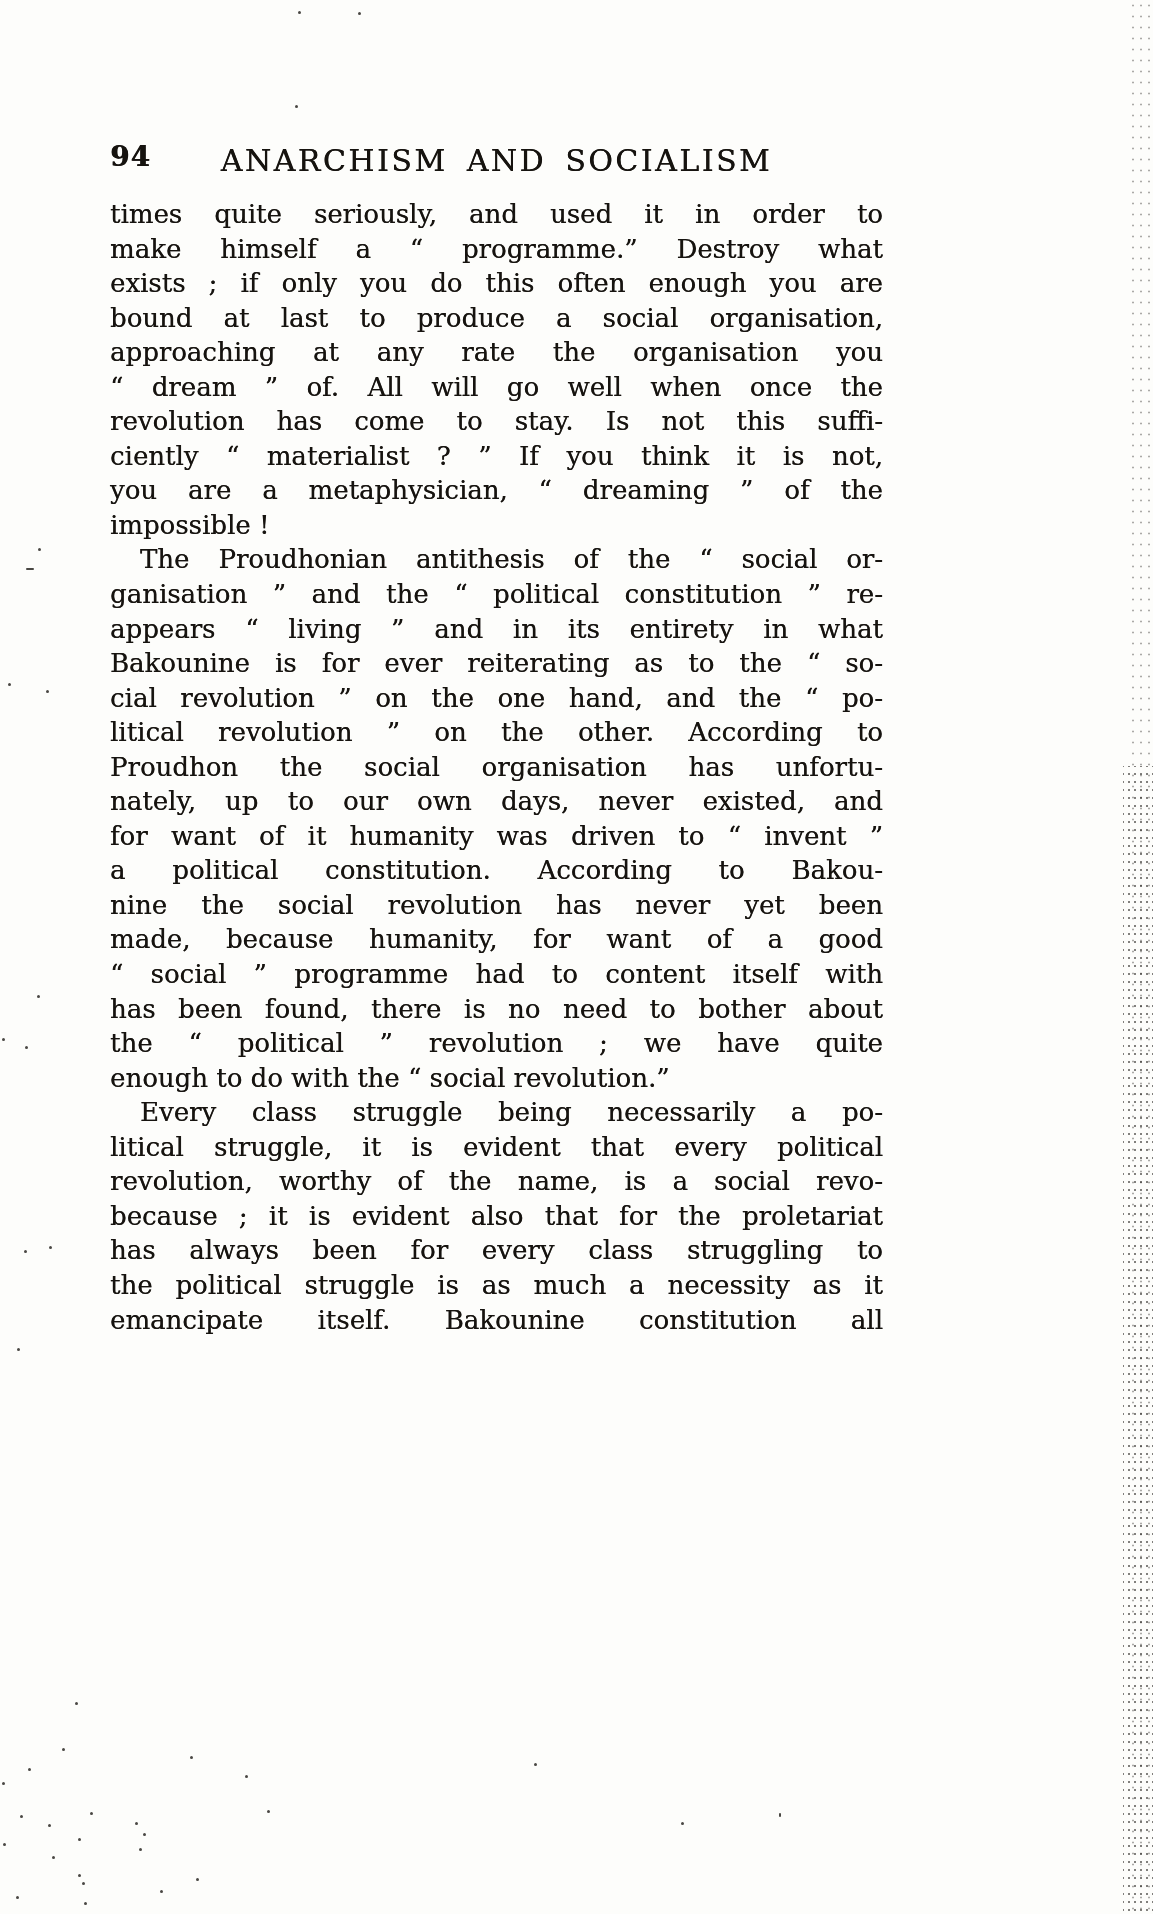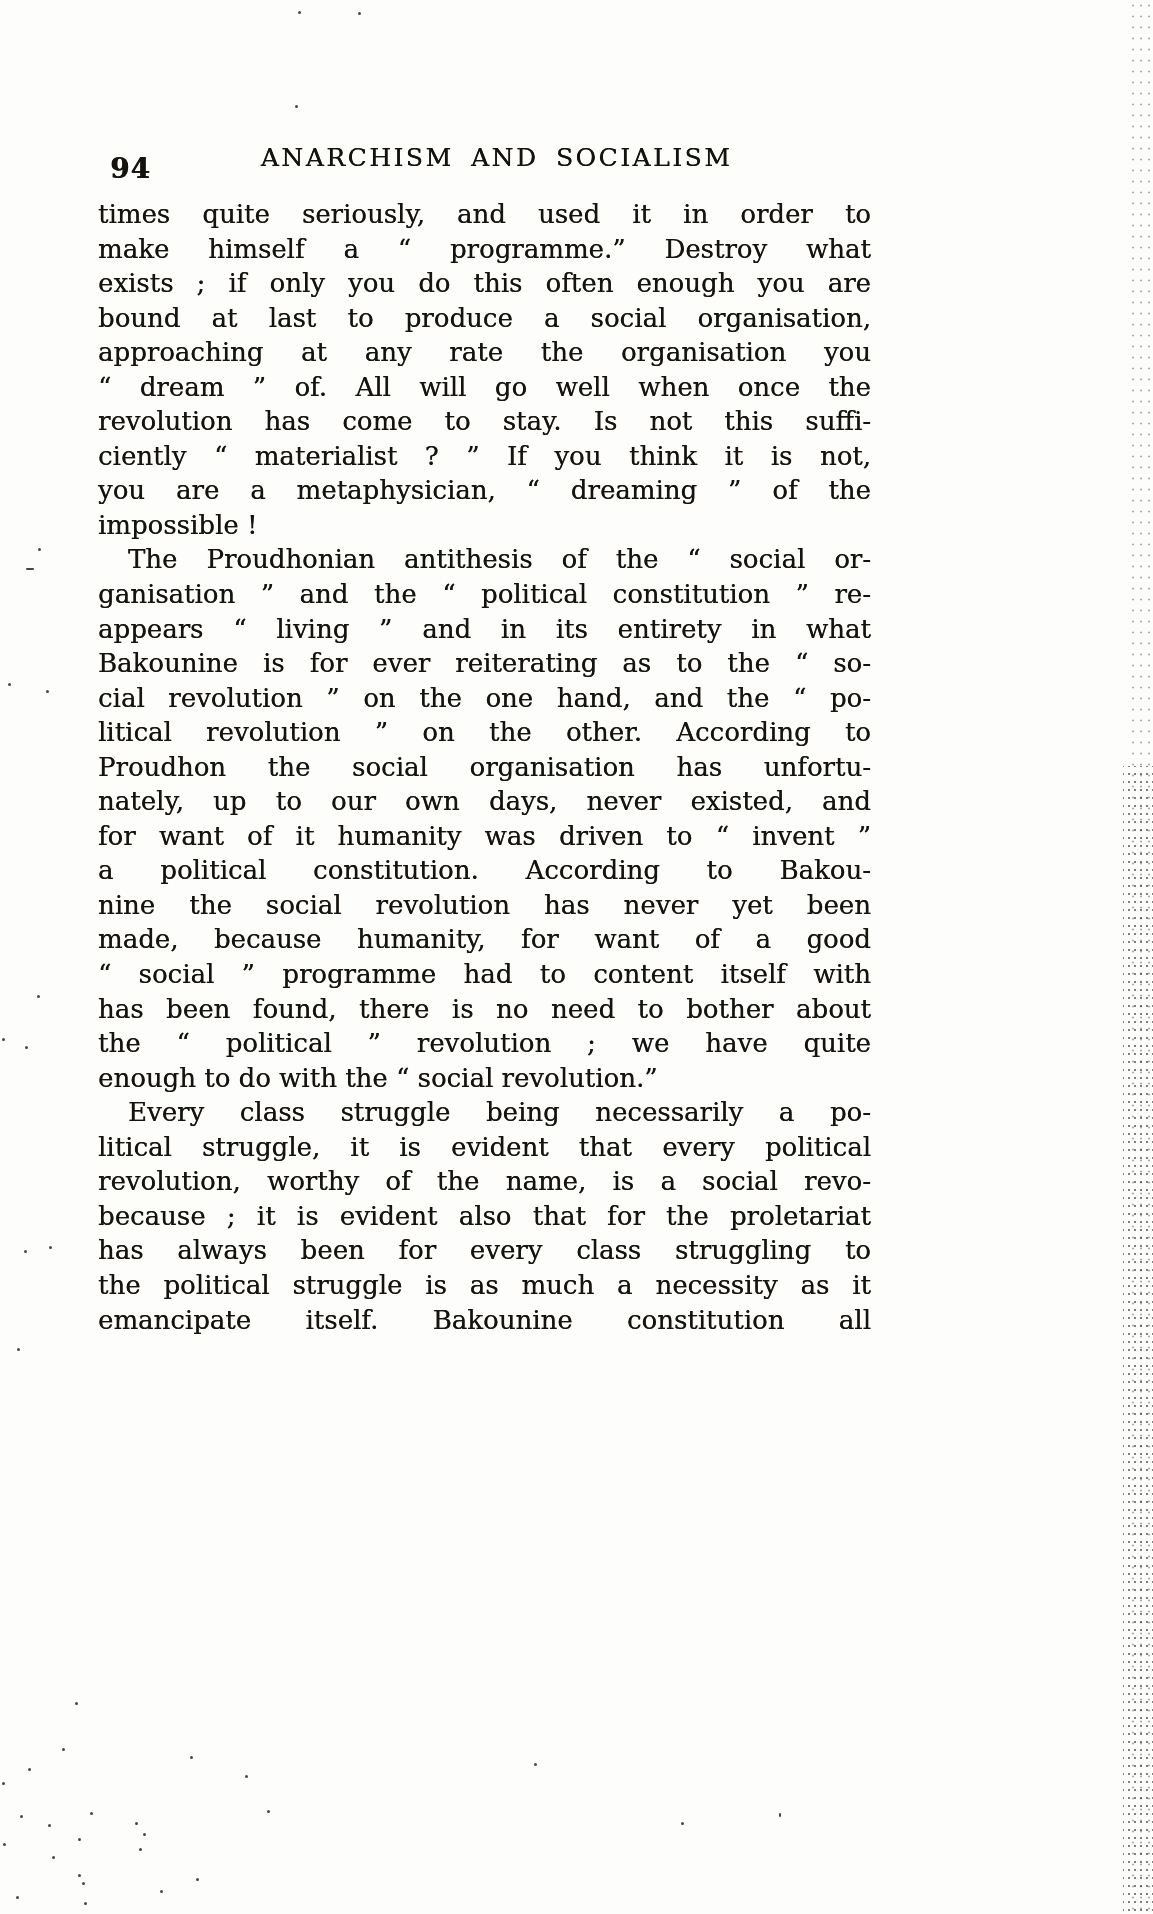"94" .pagenum { top: 12px -> 0 }
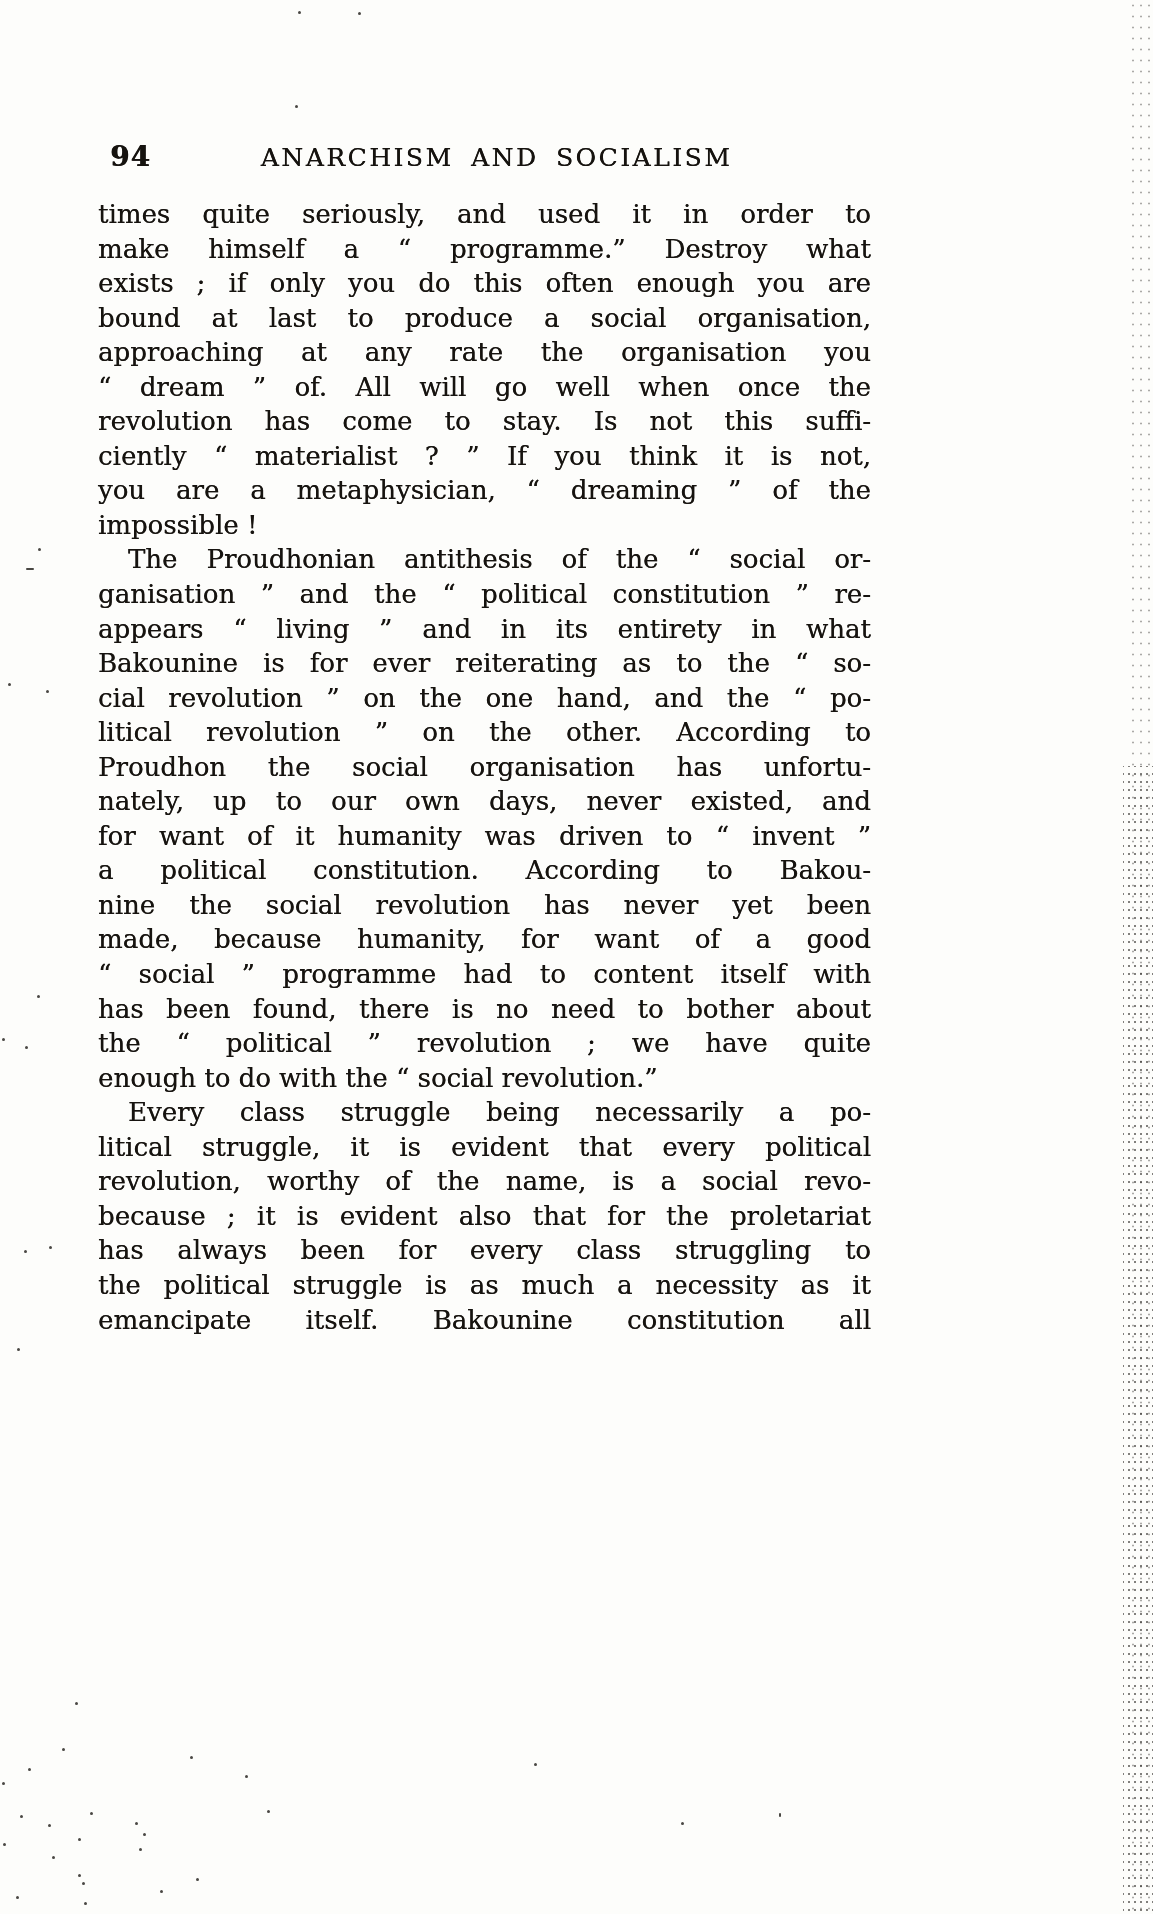"ANARCHISM AND SOCIALISM" .title { font-size: 25px -> 30px }
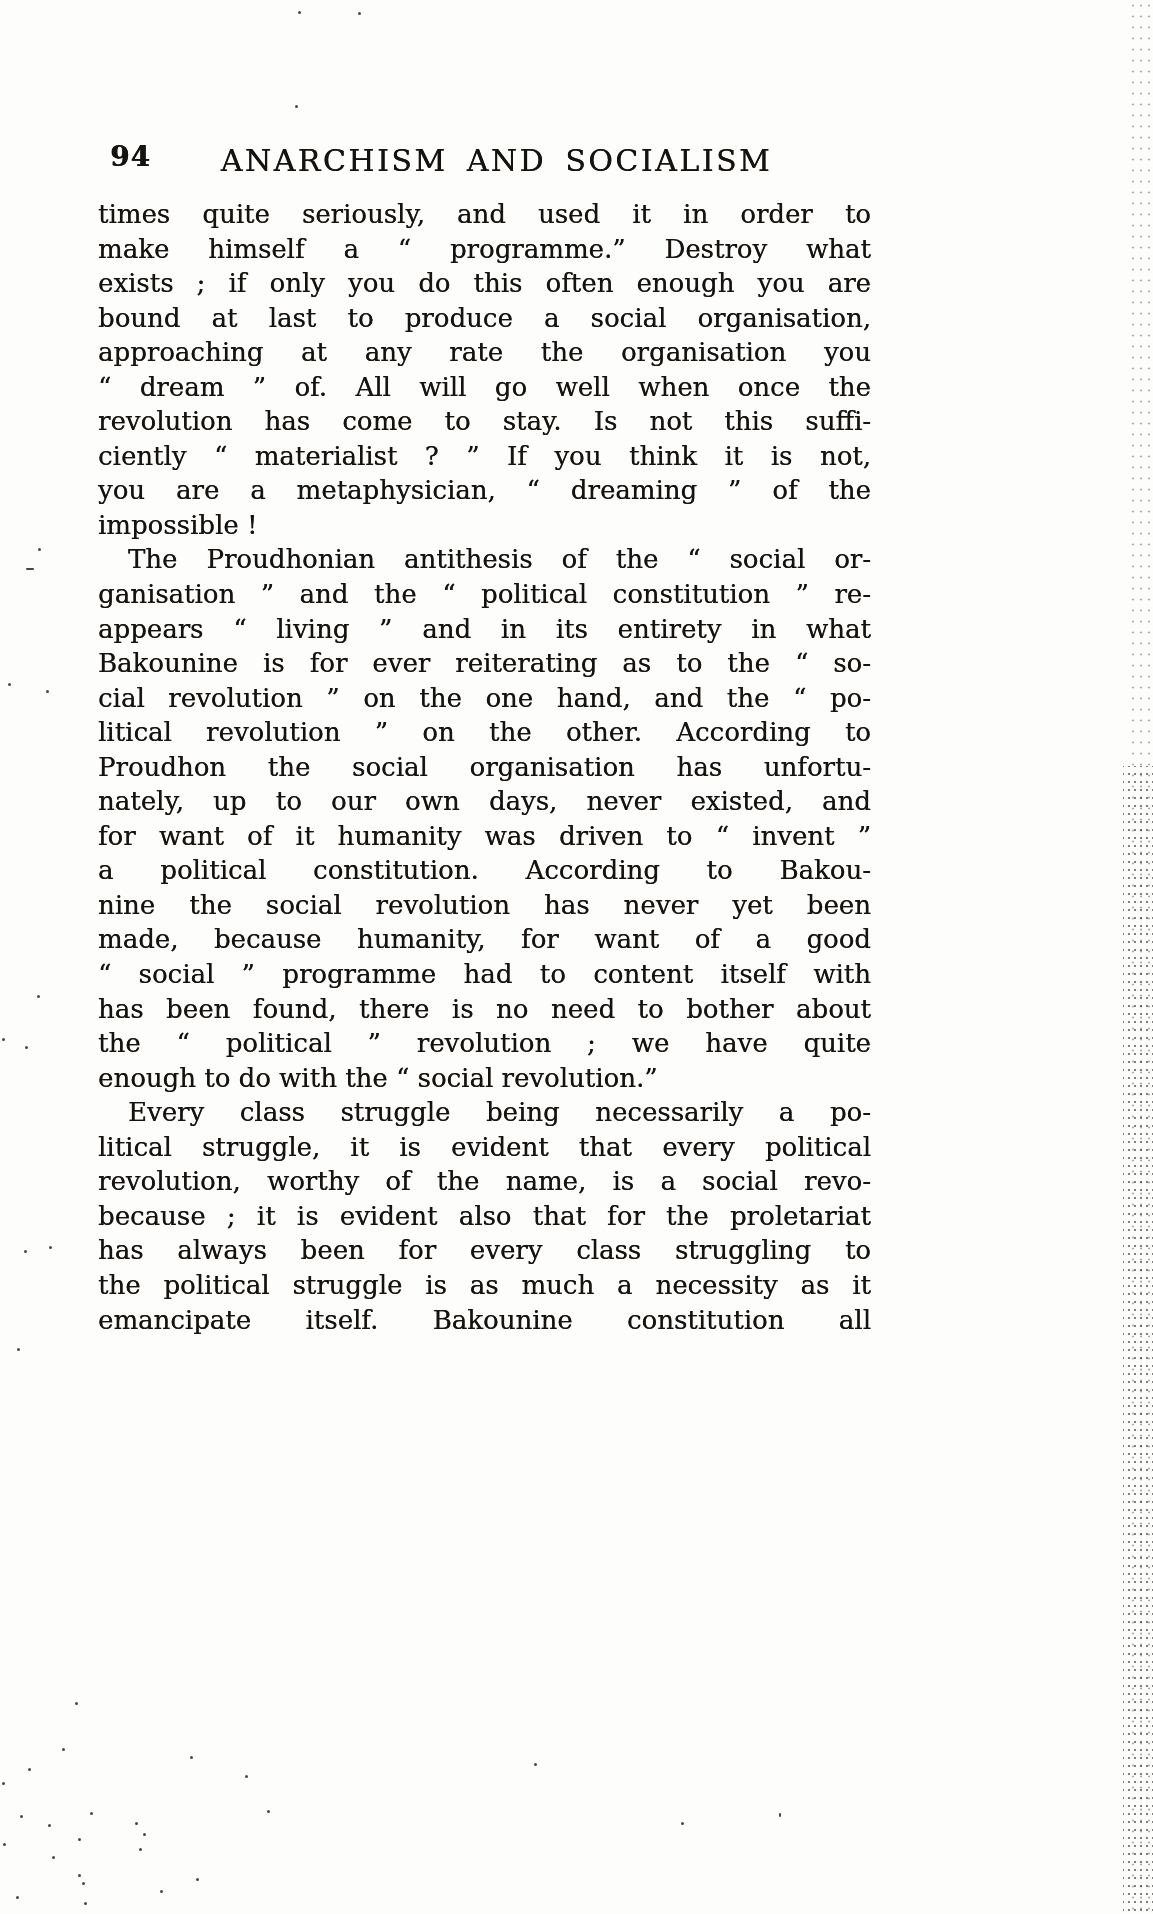"times quite seriously, and used" .textblock { left: 98px -> 110px }
